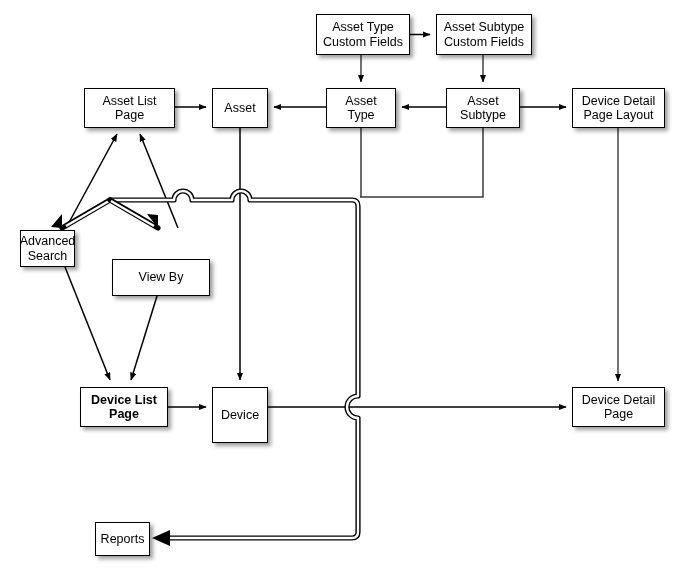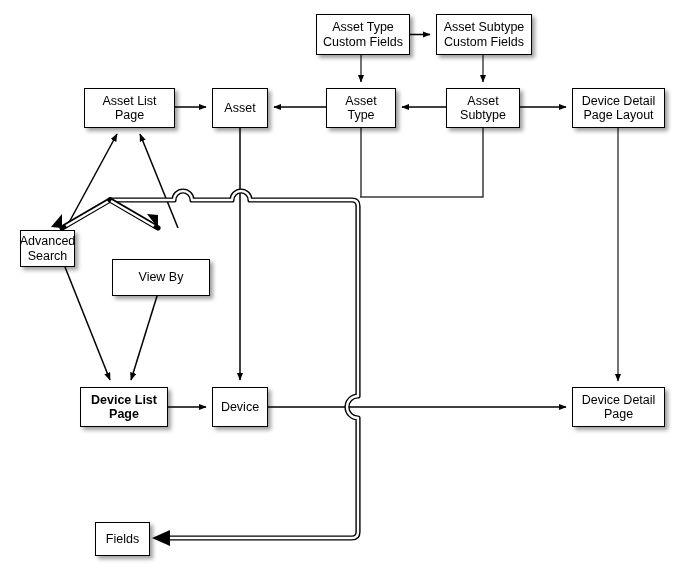"Device" div.node { height: 40px -> 56px }
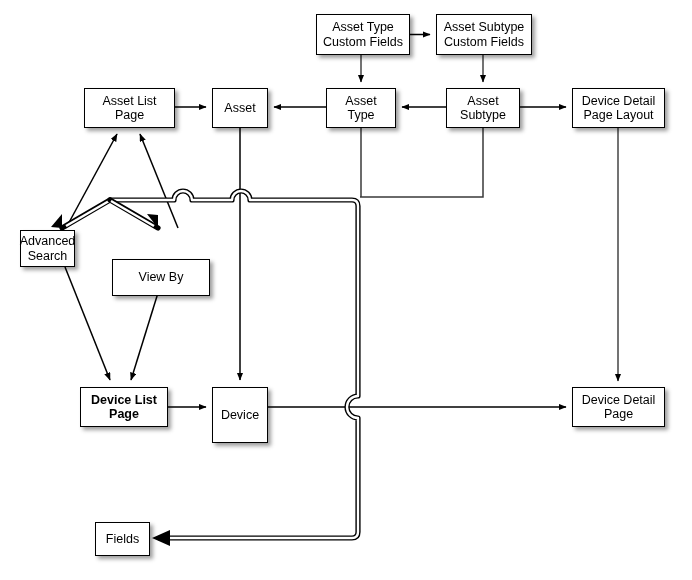"Fields" div.node { text: Fields -> Reports }
